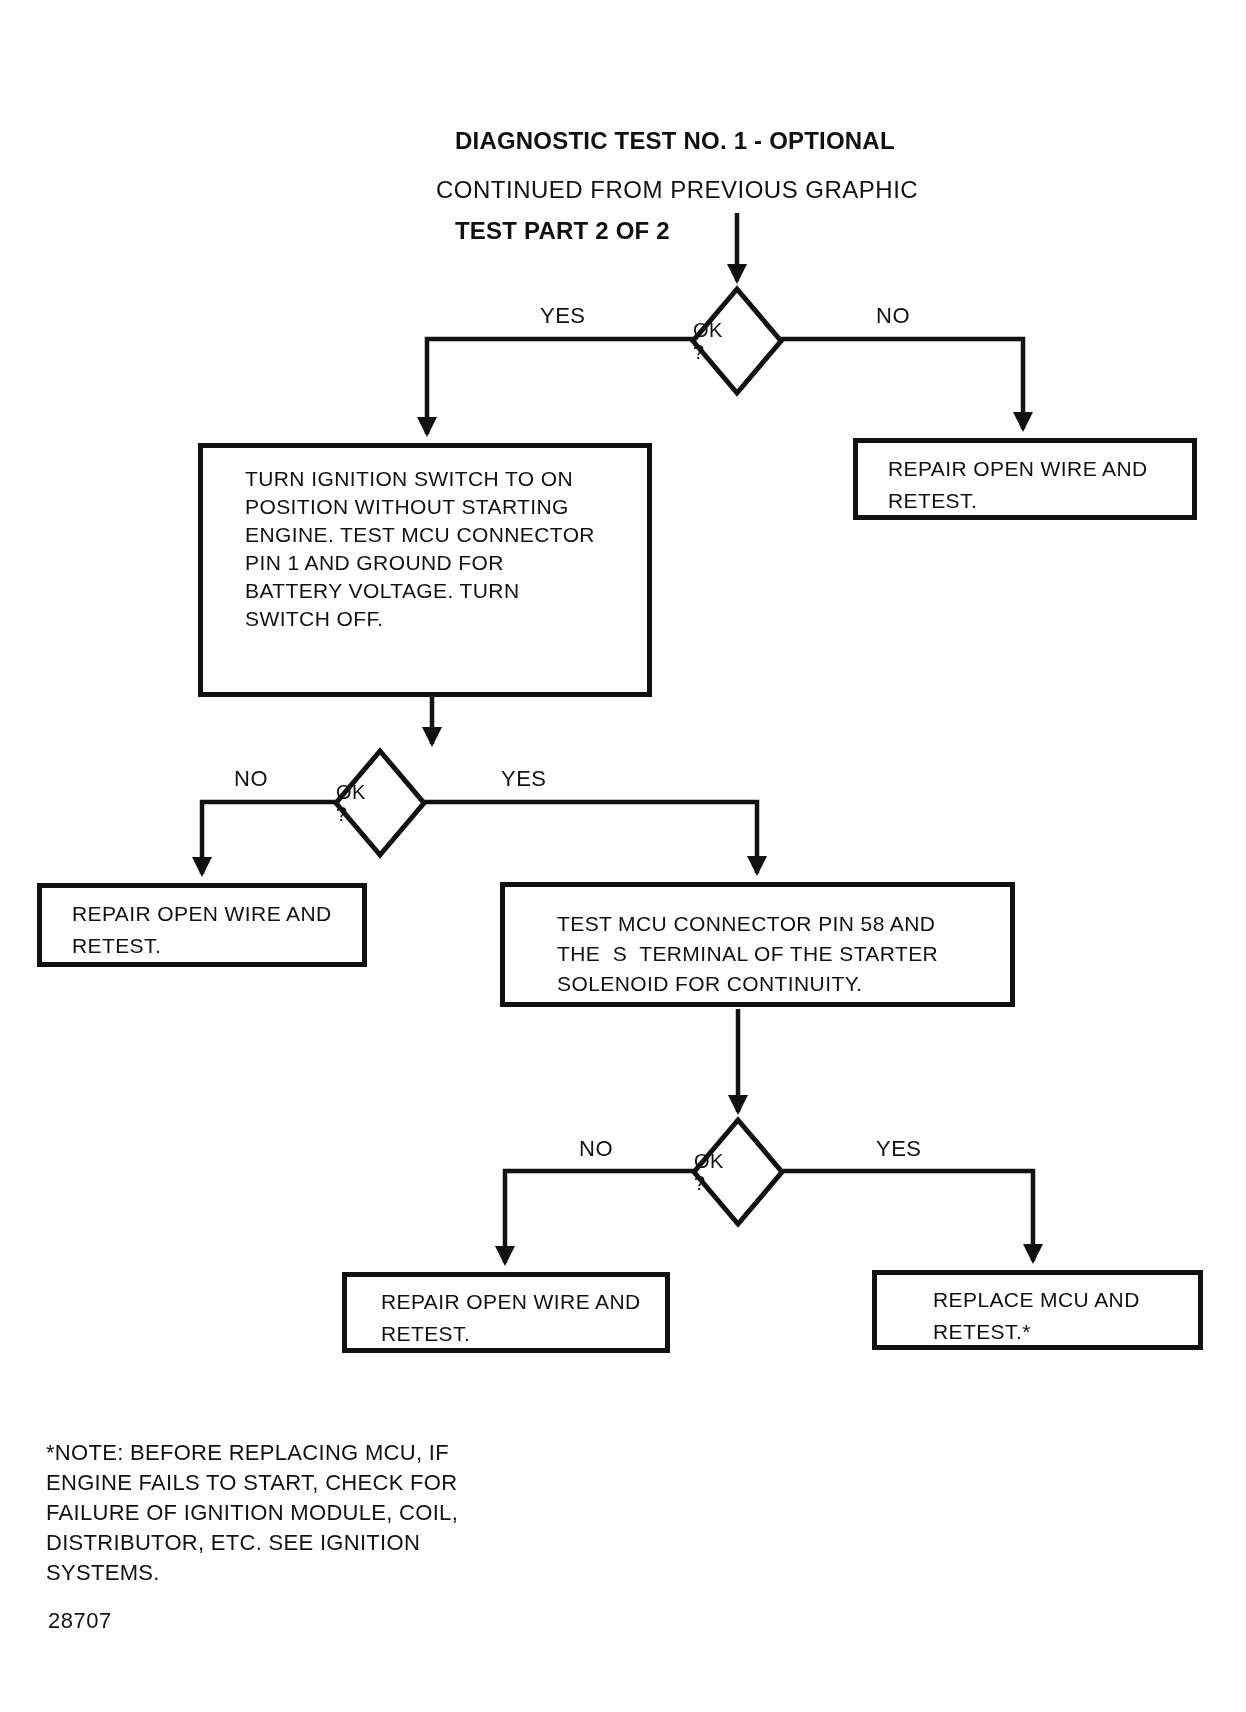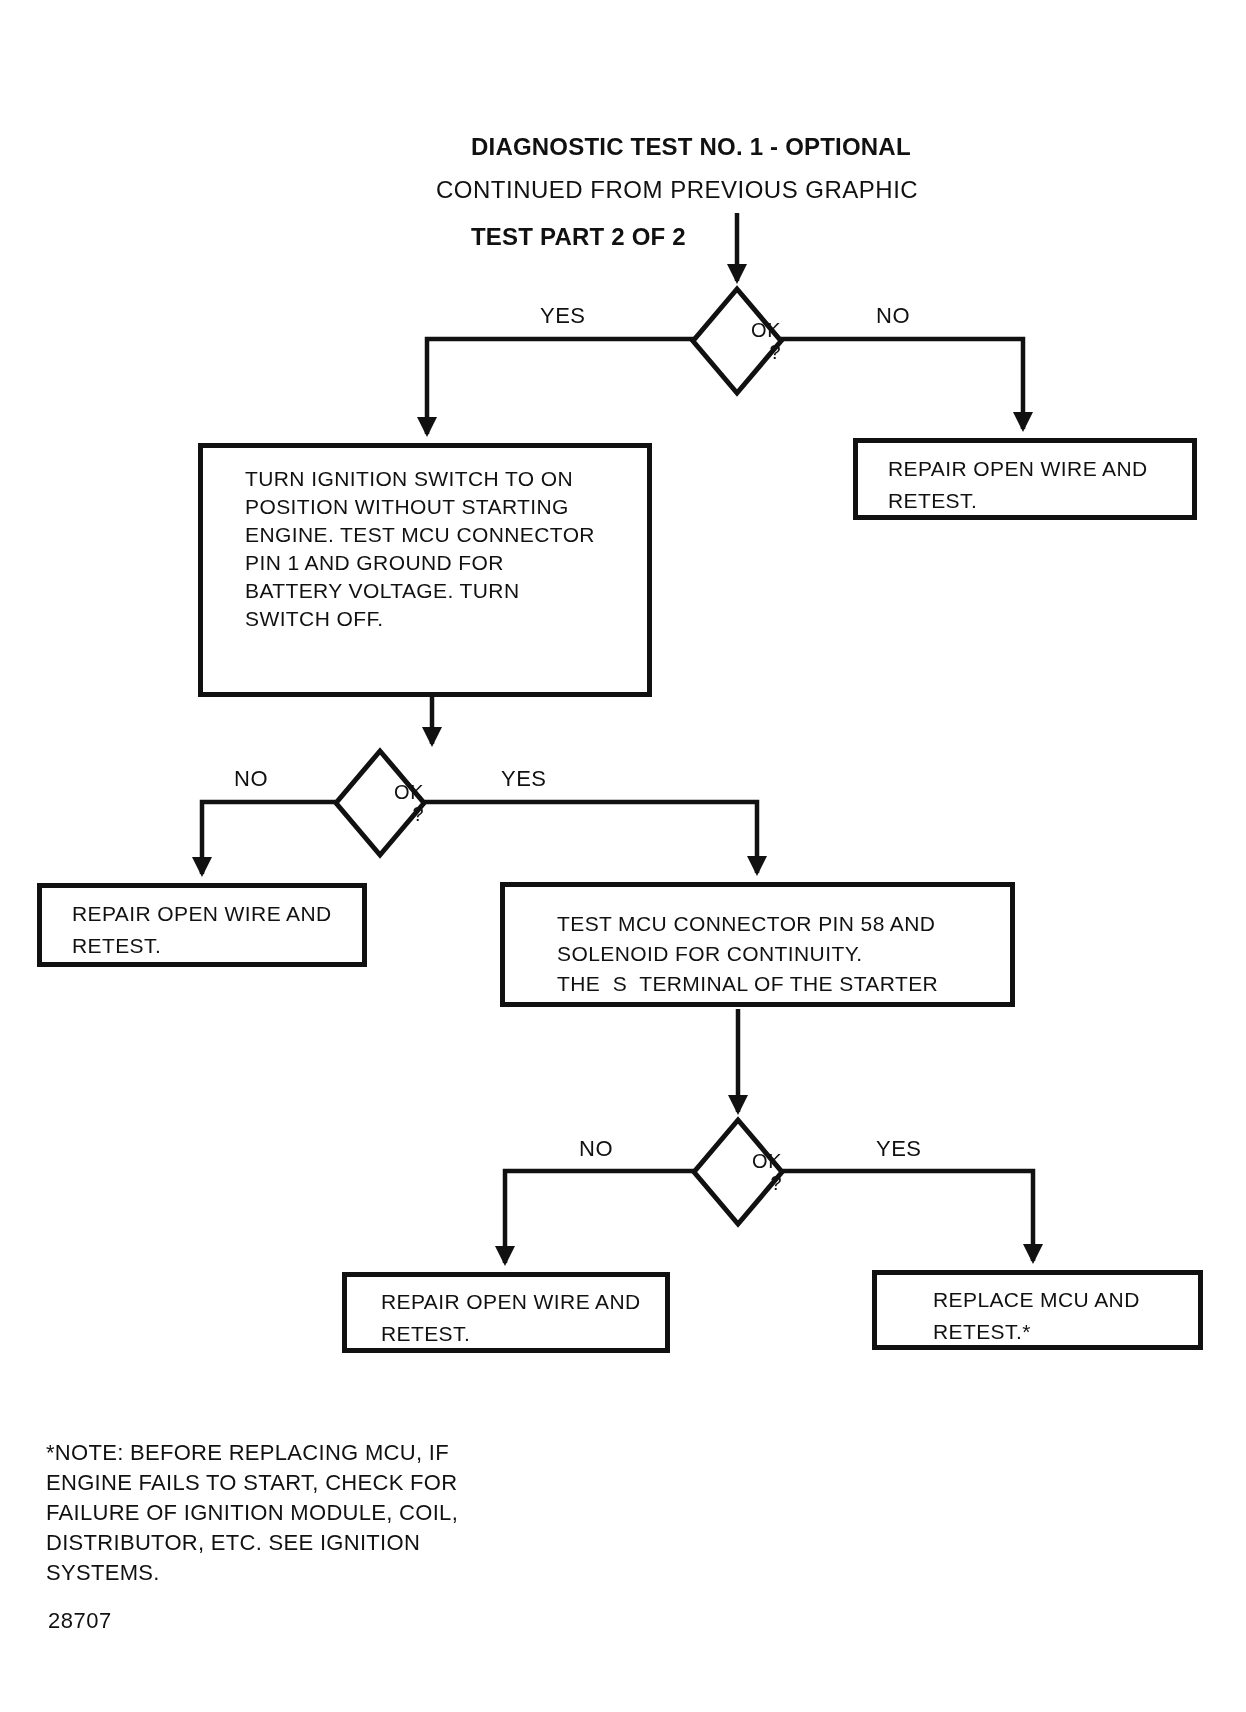"DIAGNOSTIC TEST NO. 1 -" div.abs { margin-left: 16px -> none; top: 72px -> 66px }
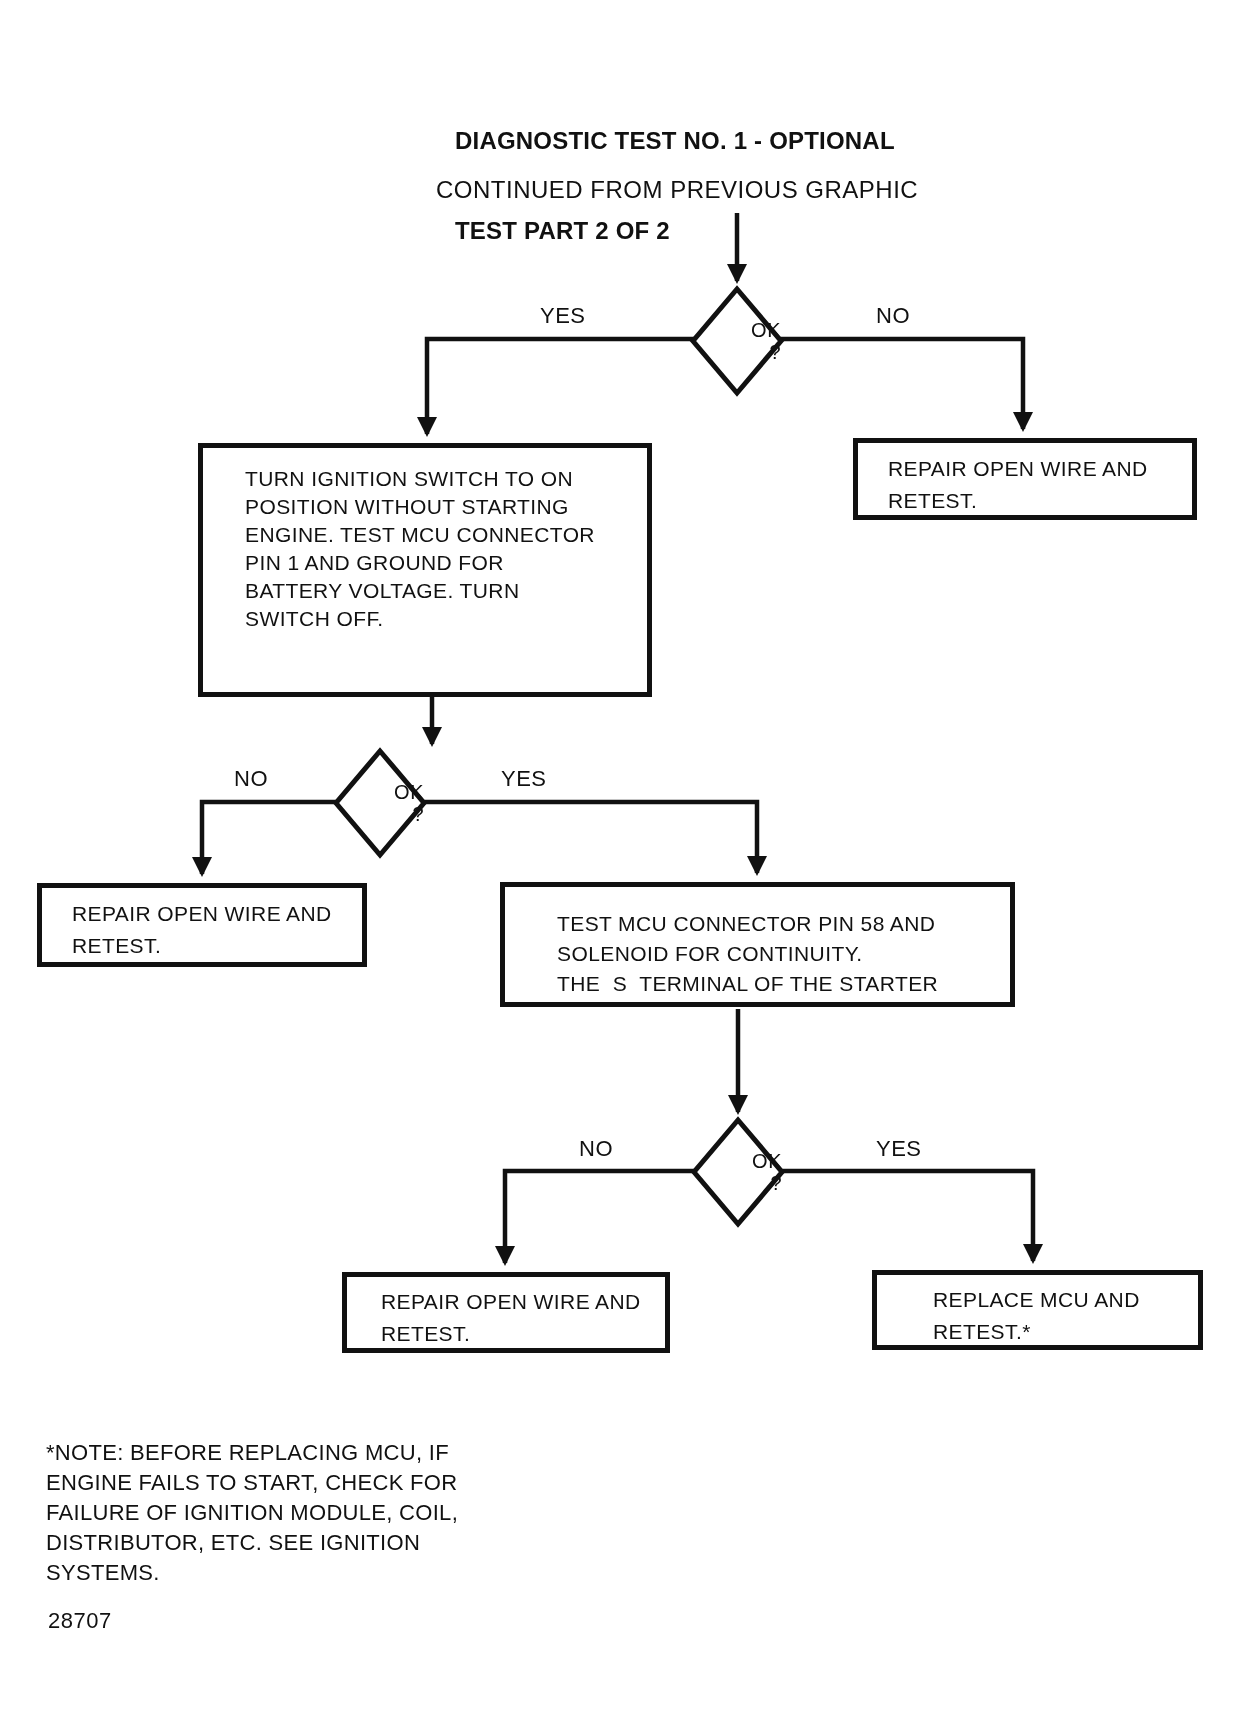"OK" .diamond-label { text-align: right -> left }
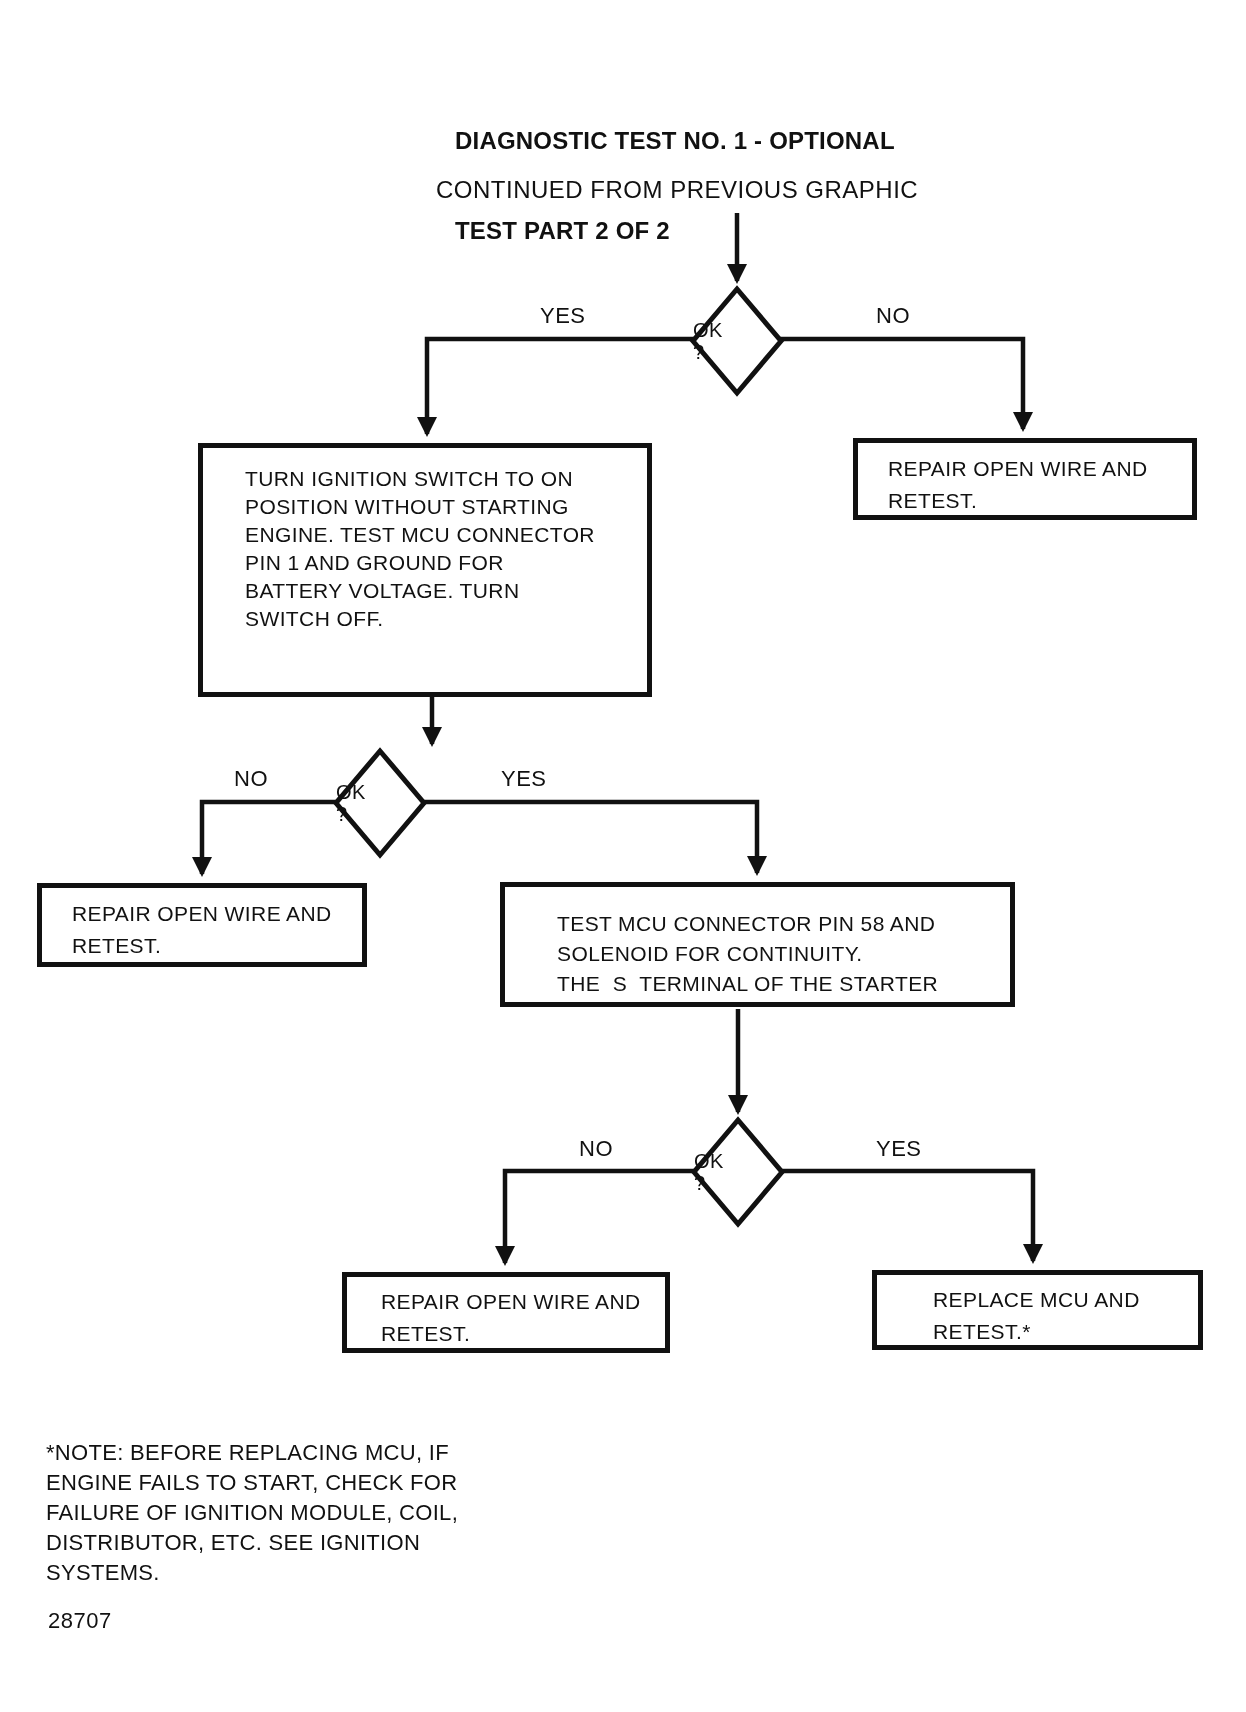"SOLENOID FOR CONTINUITY." div.ln { order: before "THE S TERMINAL OF THE" -> after "THE S TERMINAL OF THE" }
